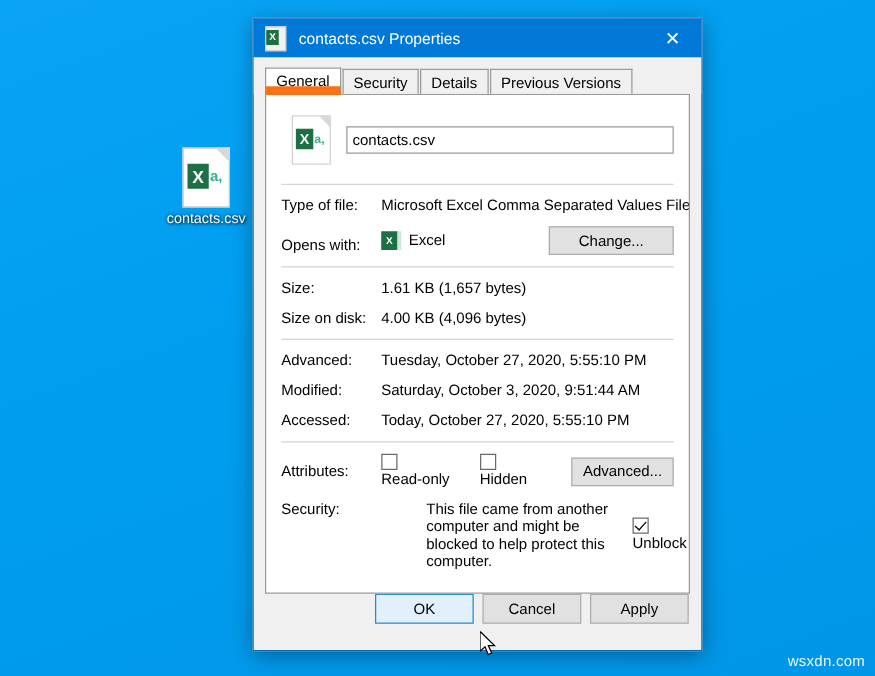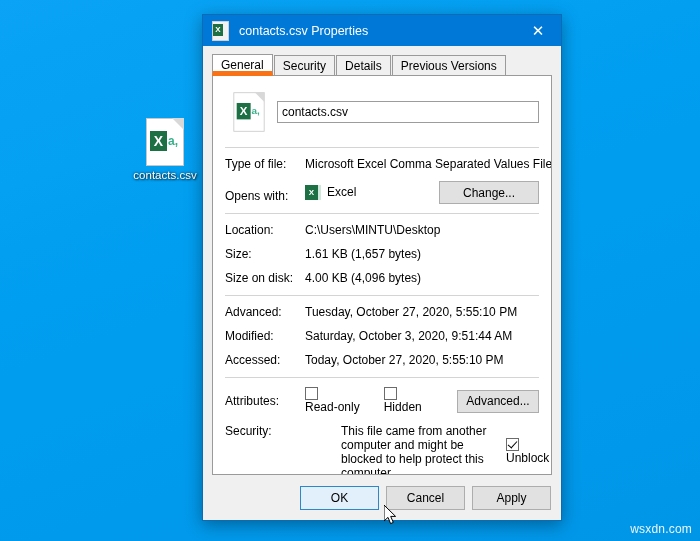"General" .tab.active { border-bottom: 5px solid #f97316 -> 7px solid #f97316 }
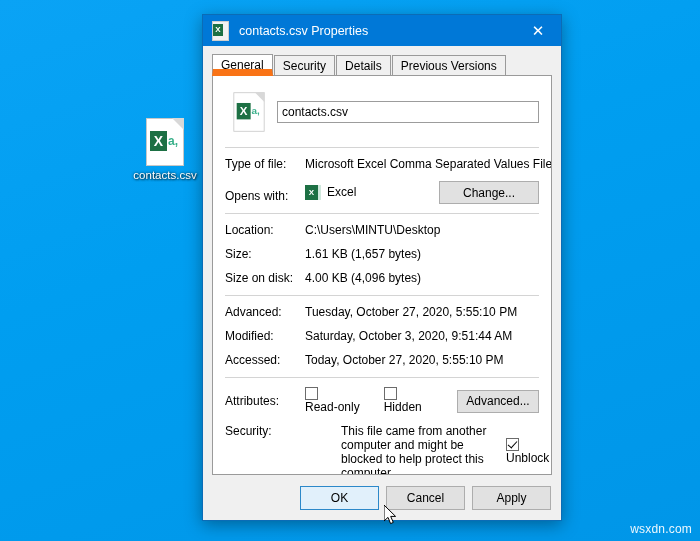"Location:" div.frow { html: <div> <div>Location:</div> <div>C:\Users\MINTU\Desktop</div> </div> -> none }
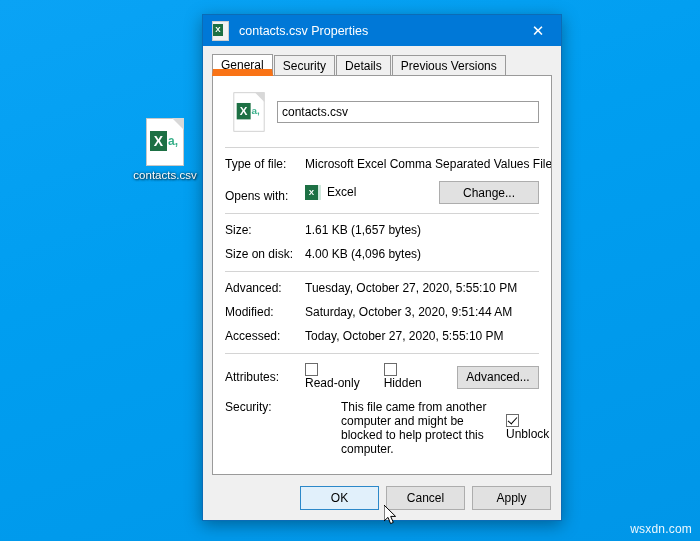"OK" #buttonbar { align-items: center -> flex-start }
